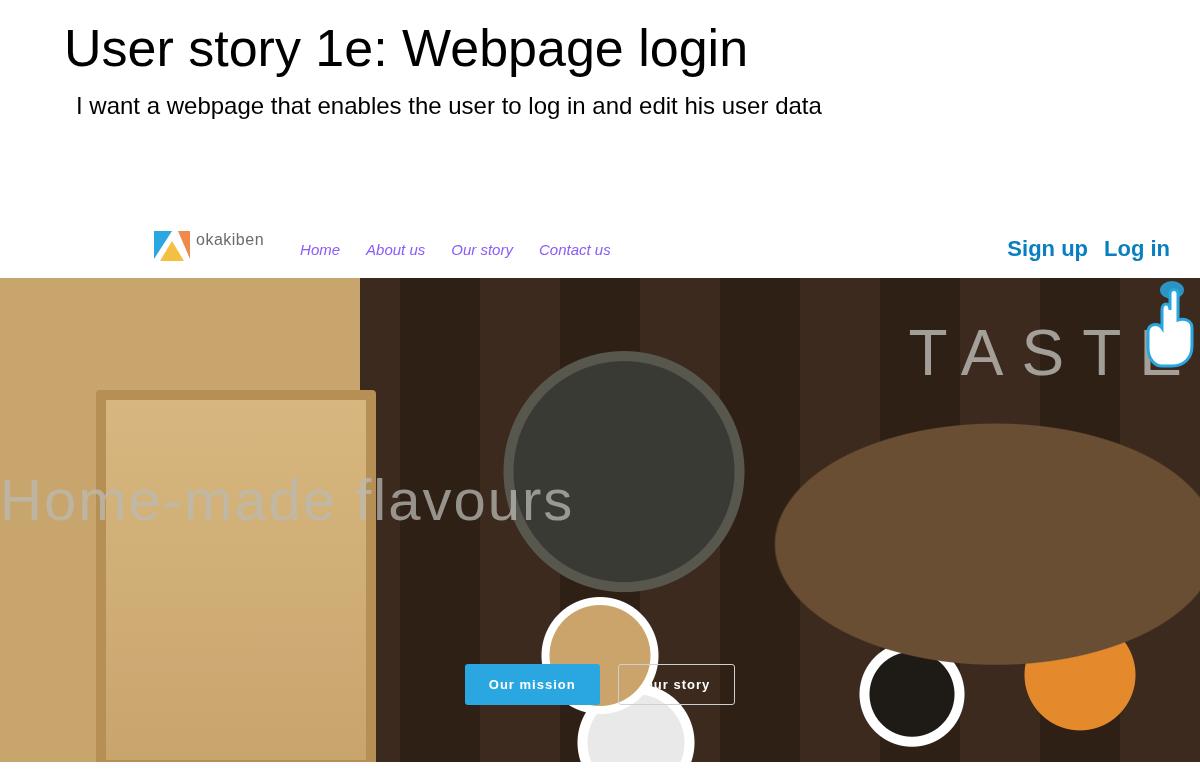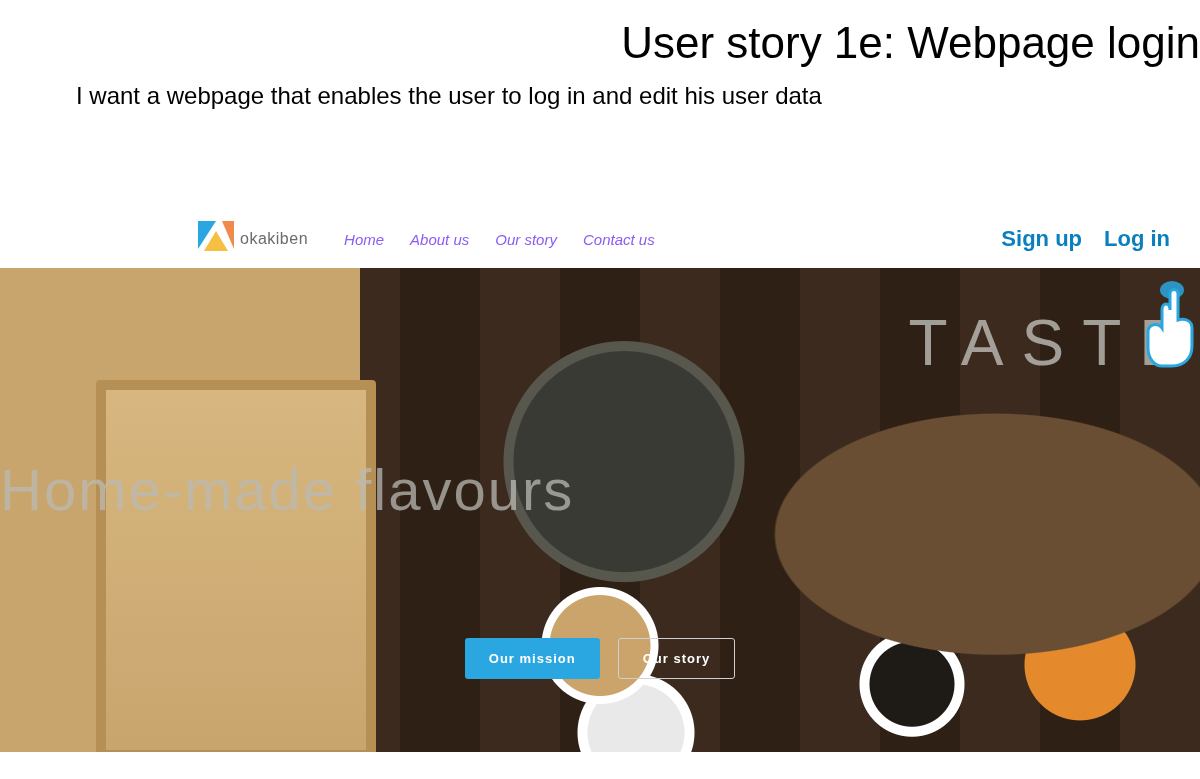"User story 1e: Webpage login" .slide-title { font-size: 44px -> 52px; text-align: right -> none }
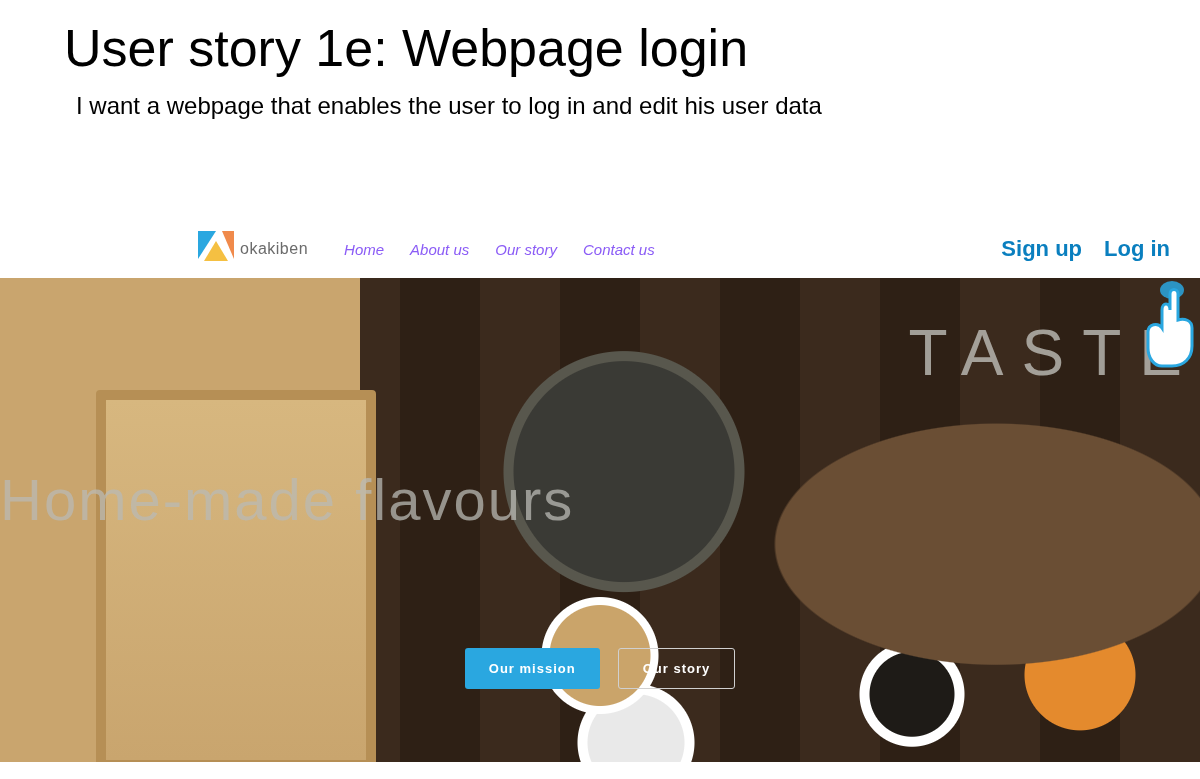"okakiben" .logo-wrap { align-items: center -> none; margin-left: 44px -> none }
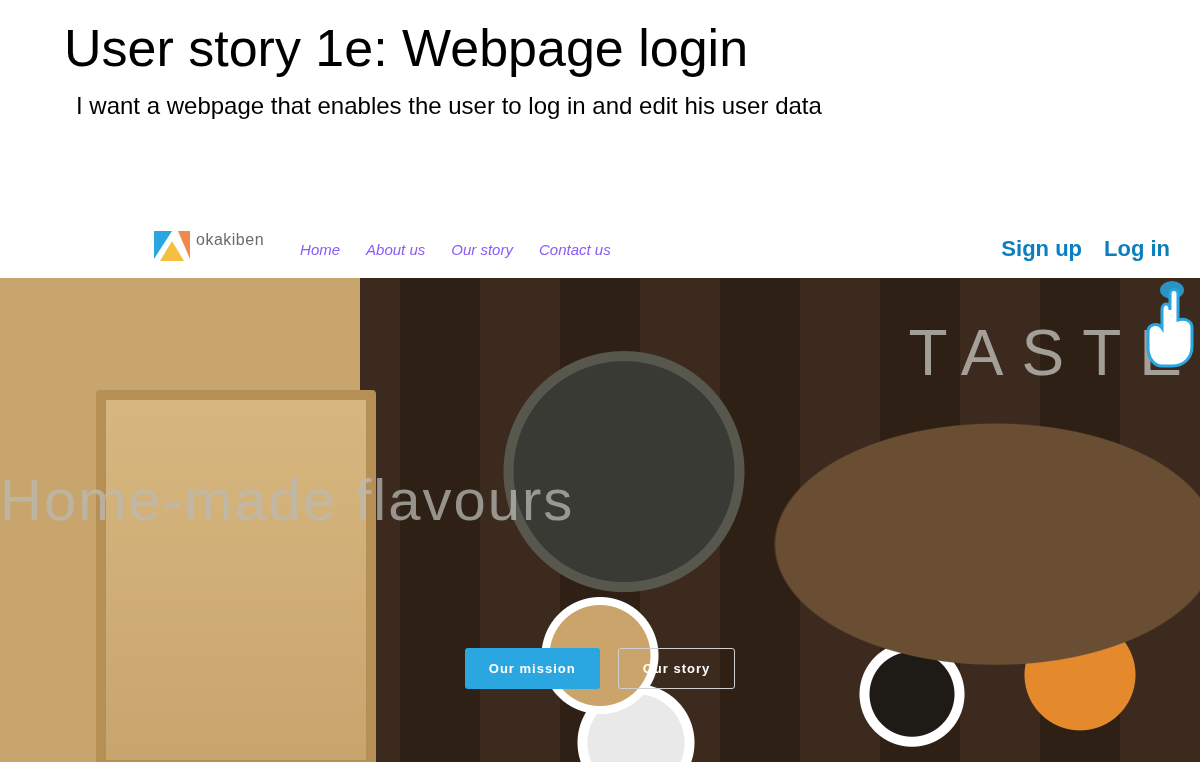"Sign up" .auth { gap: 22px -> 16px }
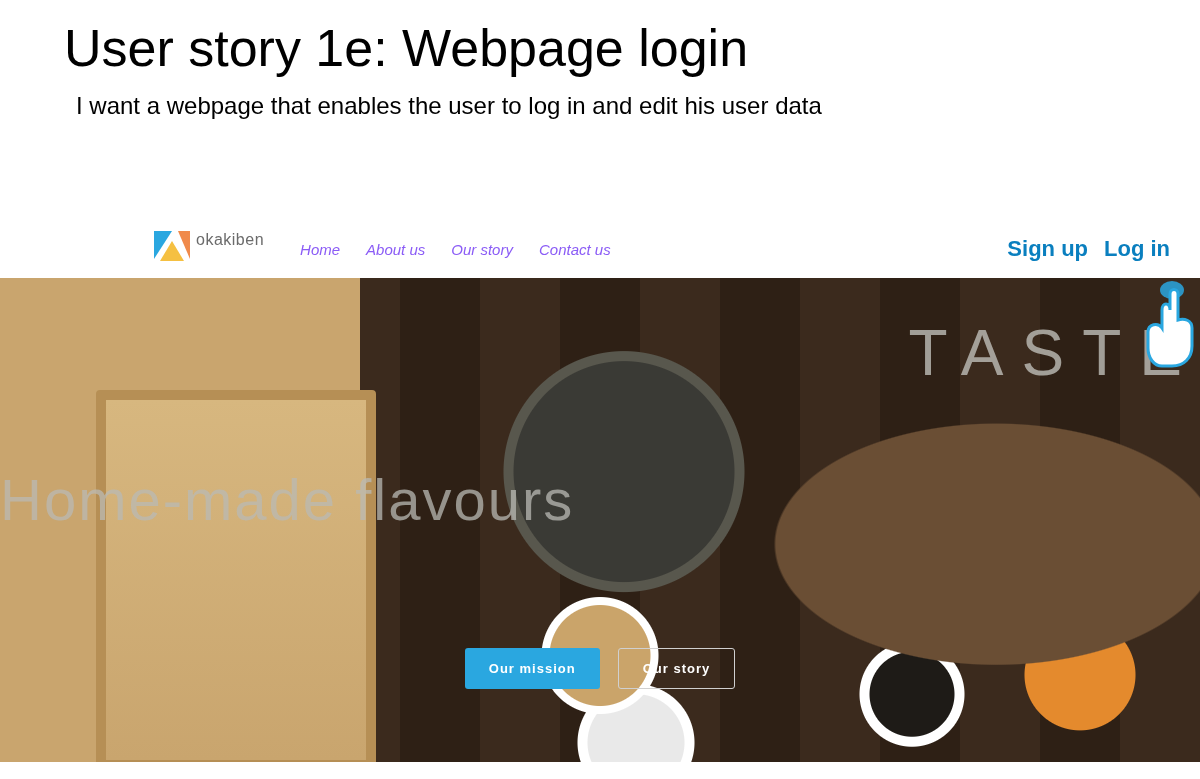"Our mission" .hero-buttons { top: 370px -> 386px }
